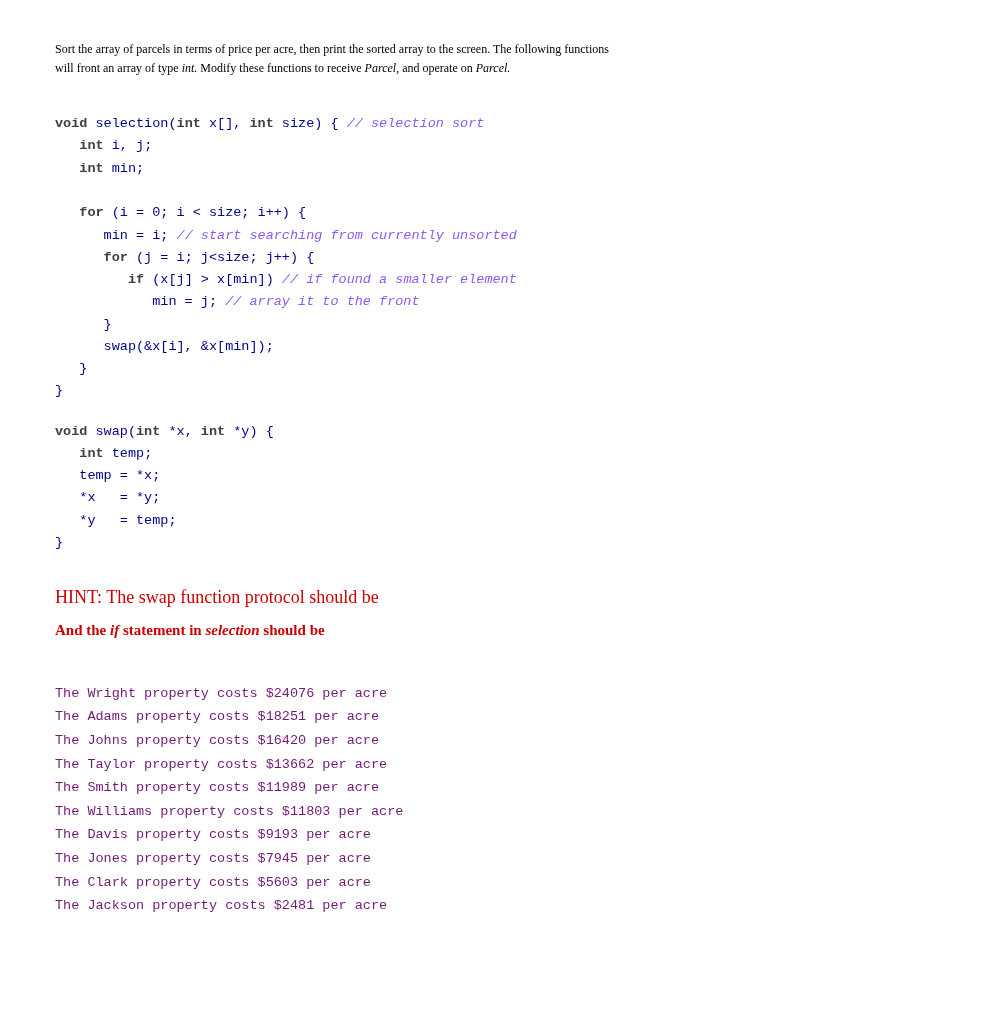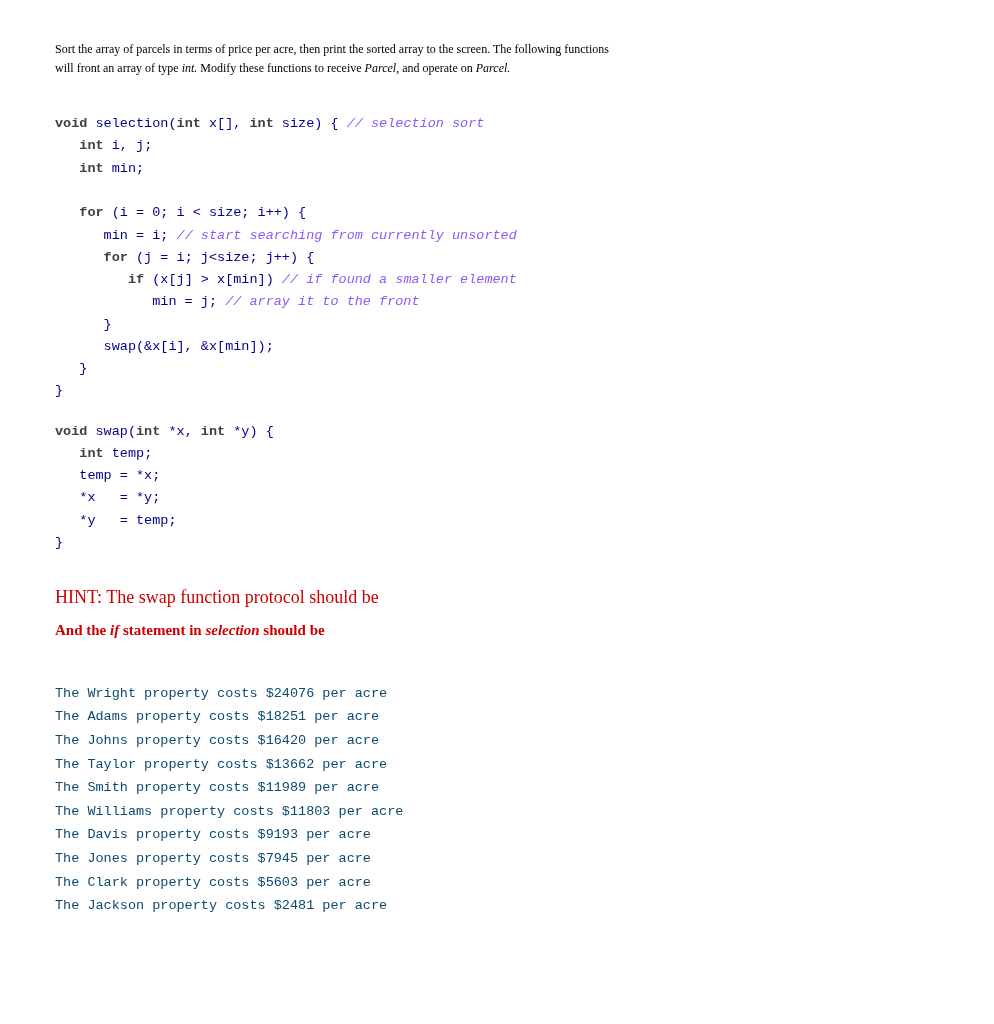"The Wright property costs $24076" .expected-output { color: #0c4a6e -> #701a75 }
